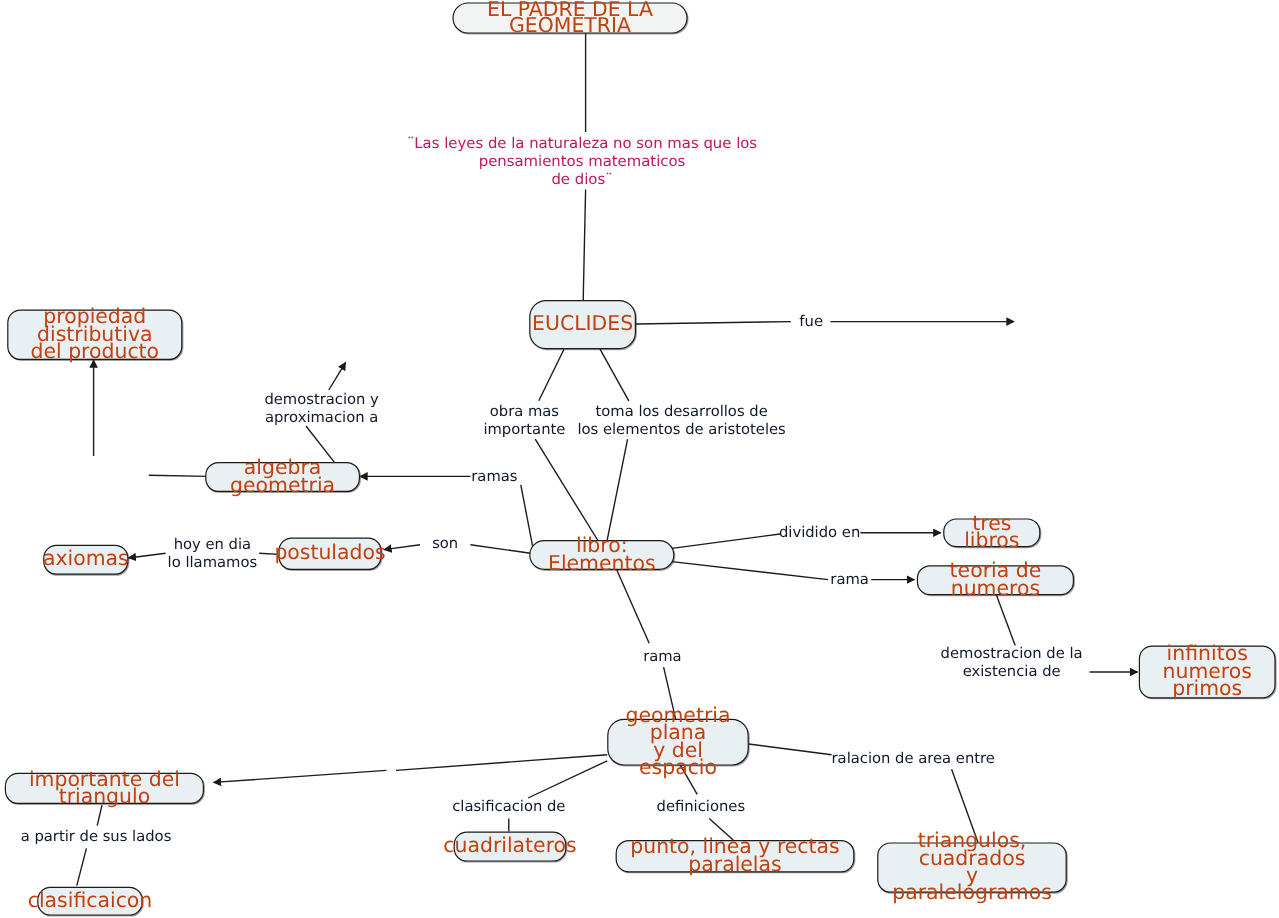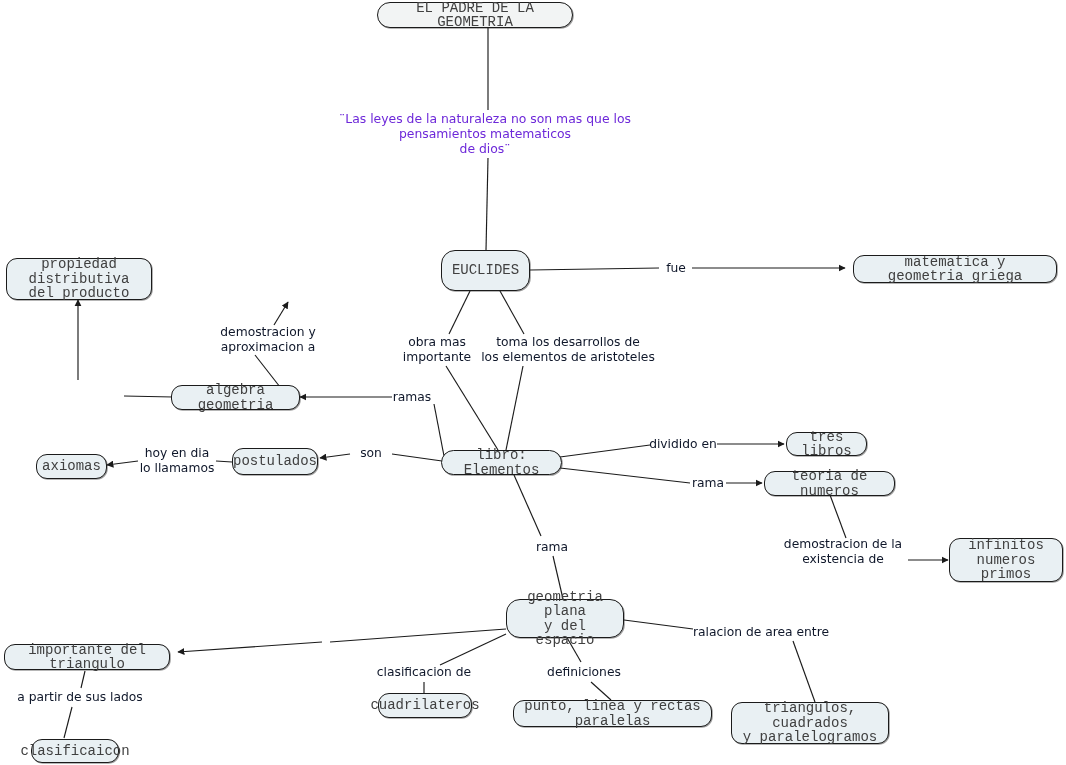"EL PADRE DE LA GEOMETRIA" .node { color: #404040 -> #c2410c; font-family: Liberation Mono, monospace -> none; font-size: 14px -> 17px }
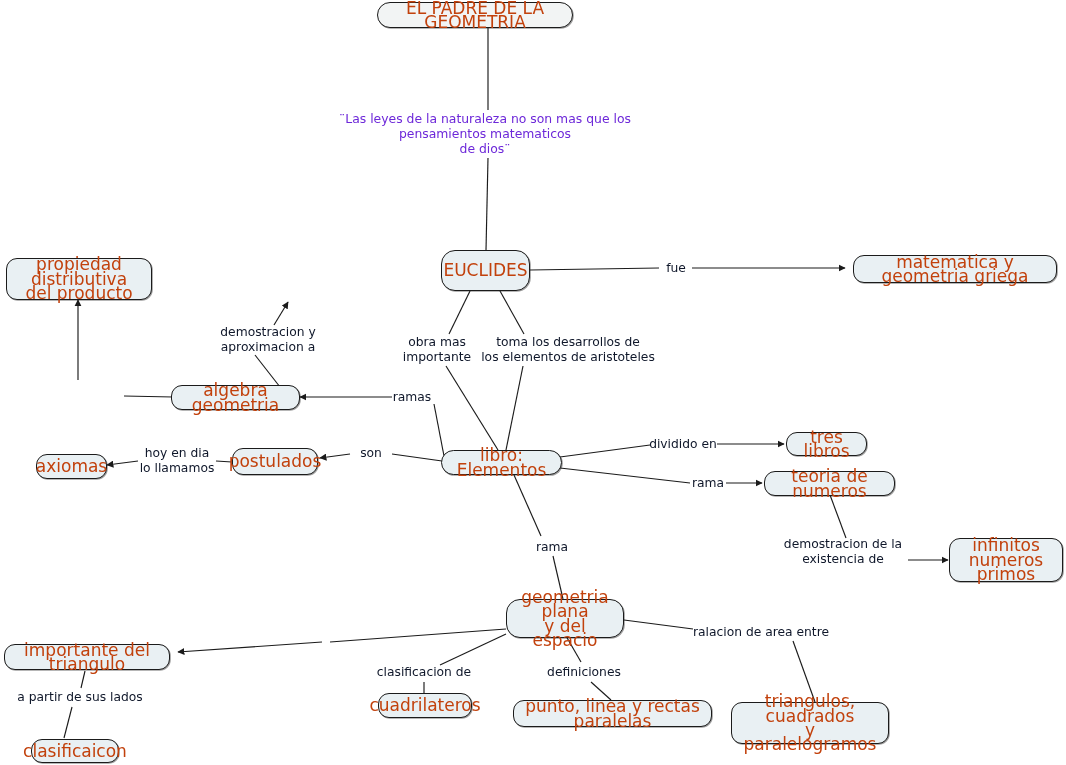"¨Las leyes de la naturaleza" .quote-text { color: #6d28d9 -> #be185d }
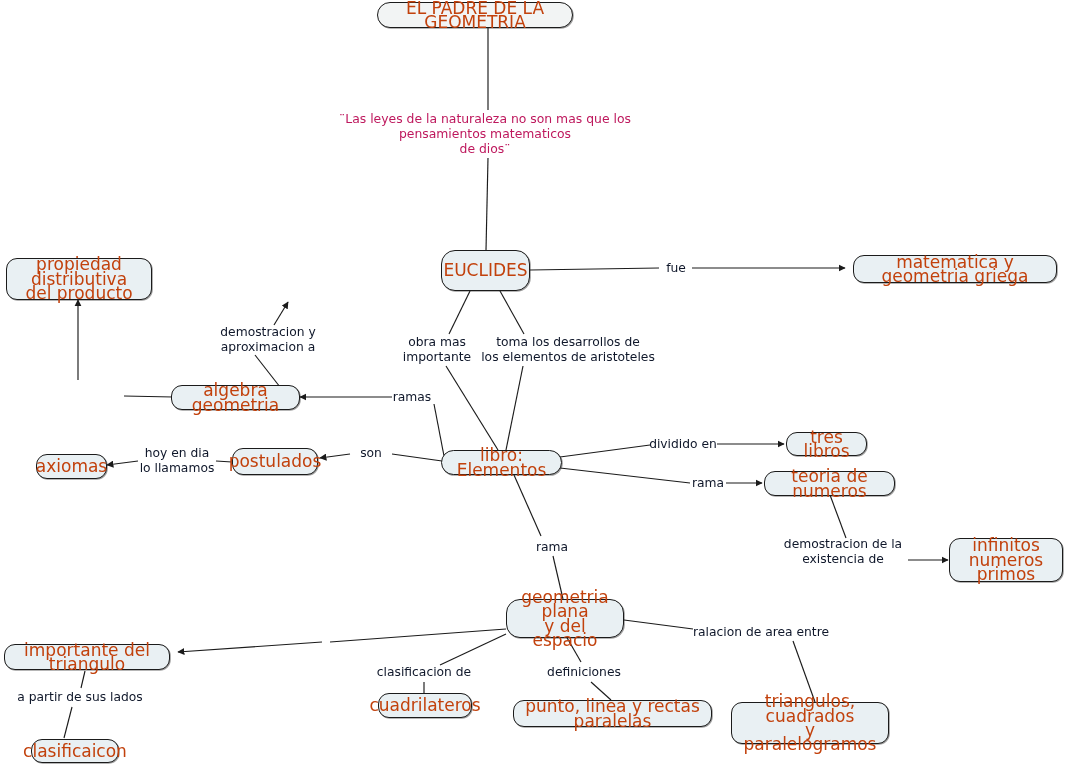"matematica y geometria griega" div.node { html: <div>matematica y geometria griega</div> -> none }
